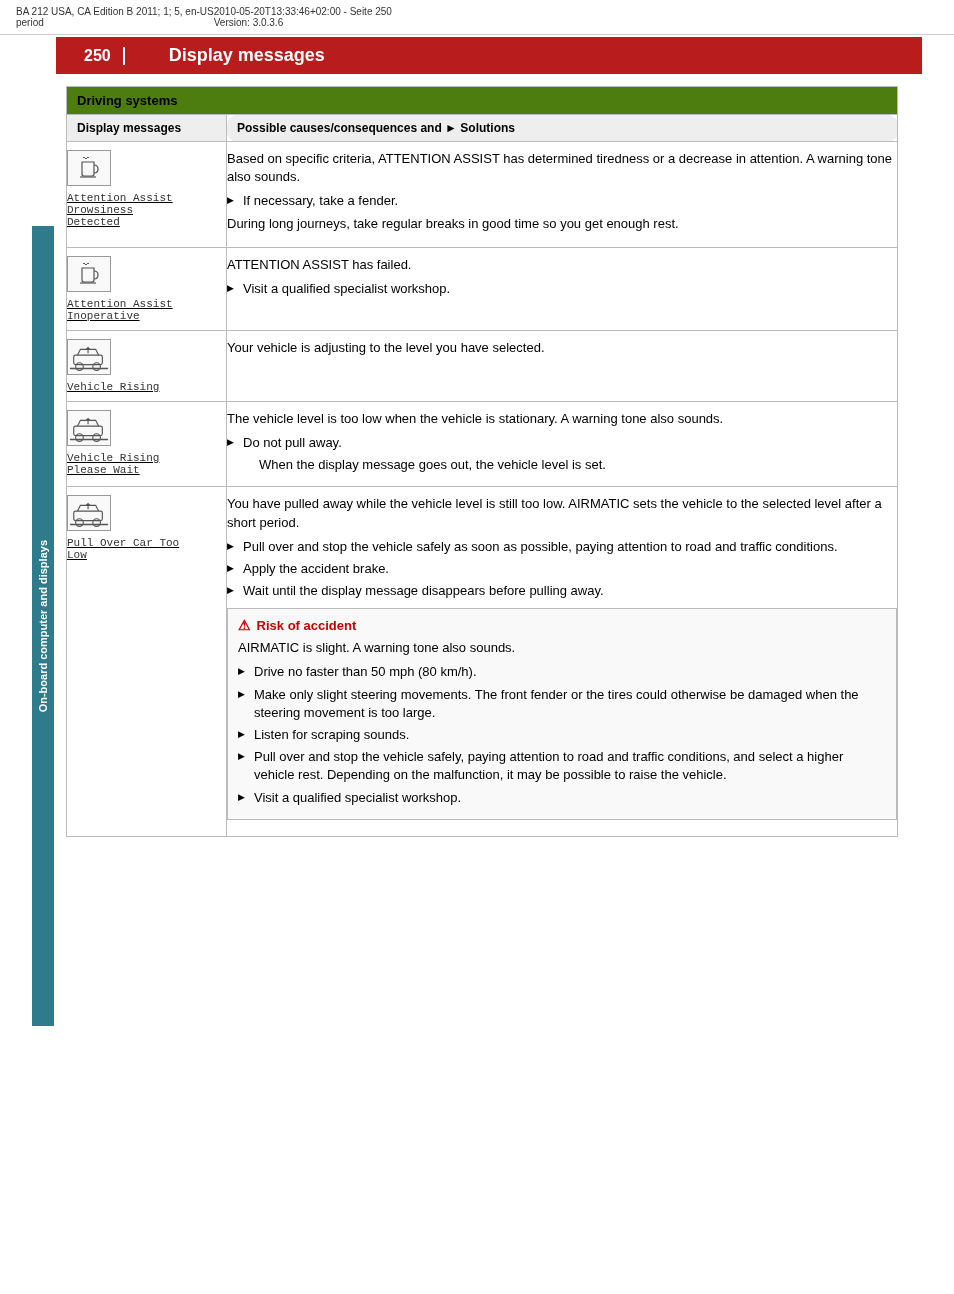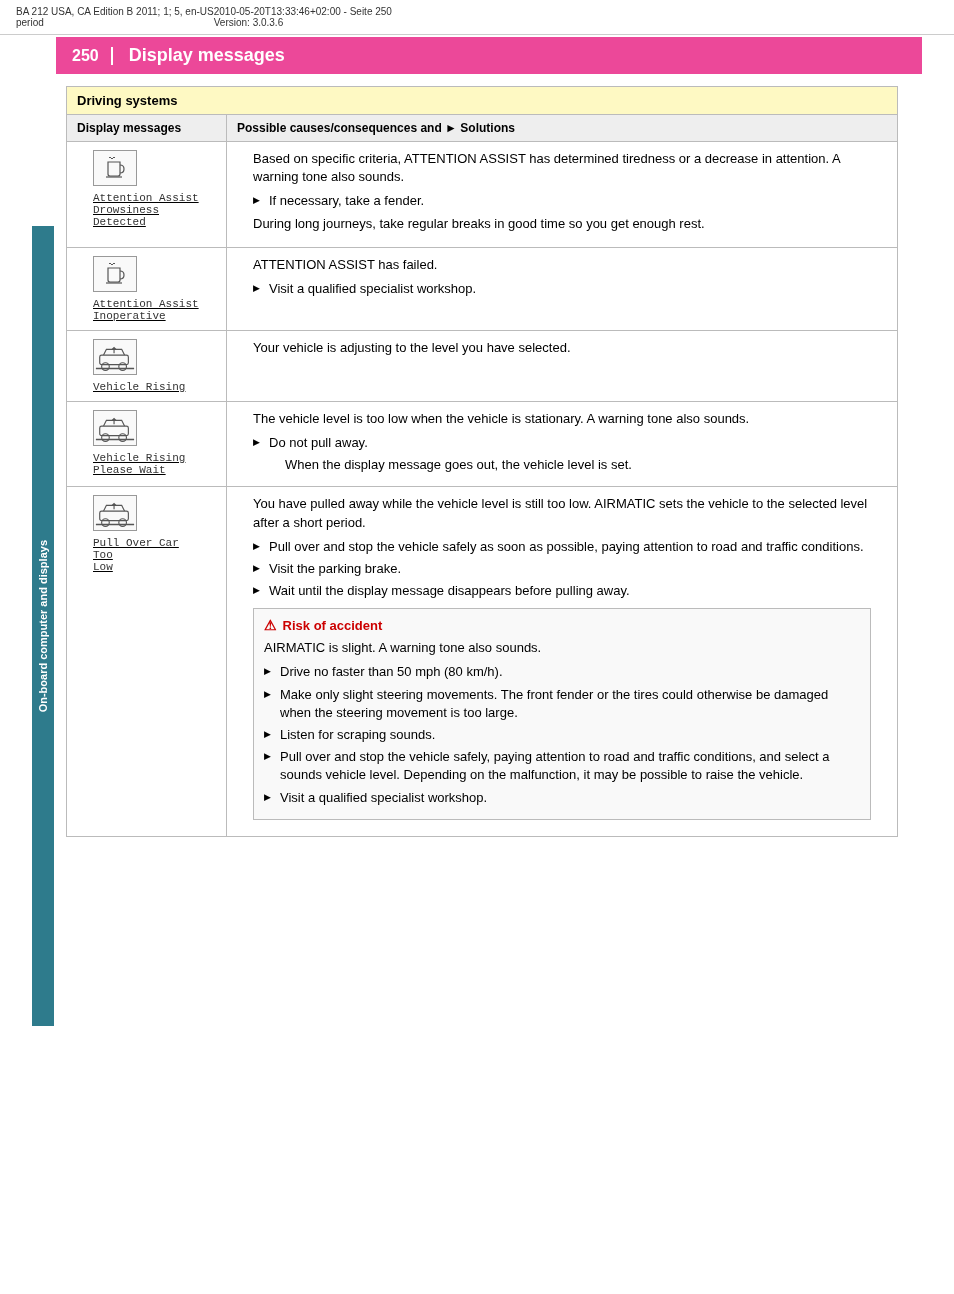"250" .page-header { background-color: #ec4899 -> #b91c1c; gap: none -> 28px; padding: 8px 16px -> 8px 28px }
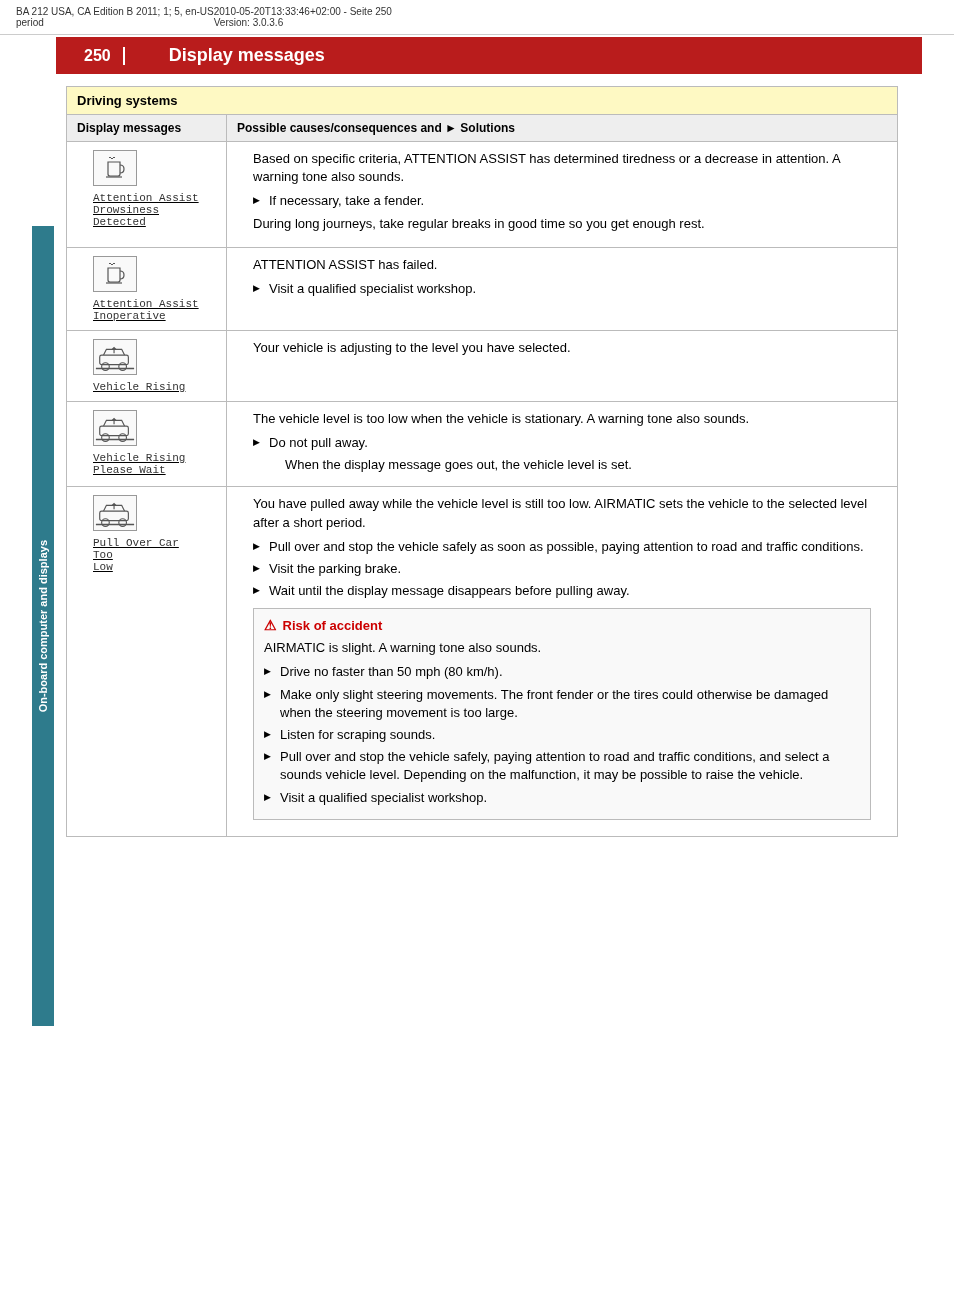"Driving systems" .table-section-header { background: #fef9c3 -> #4d7c0f }
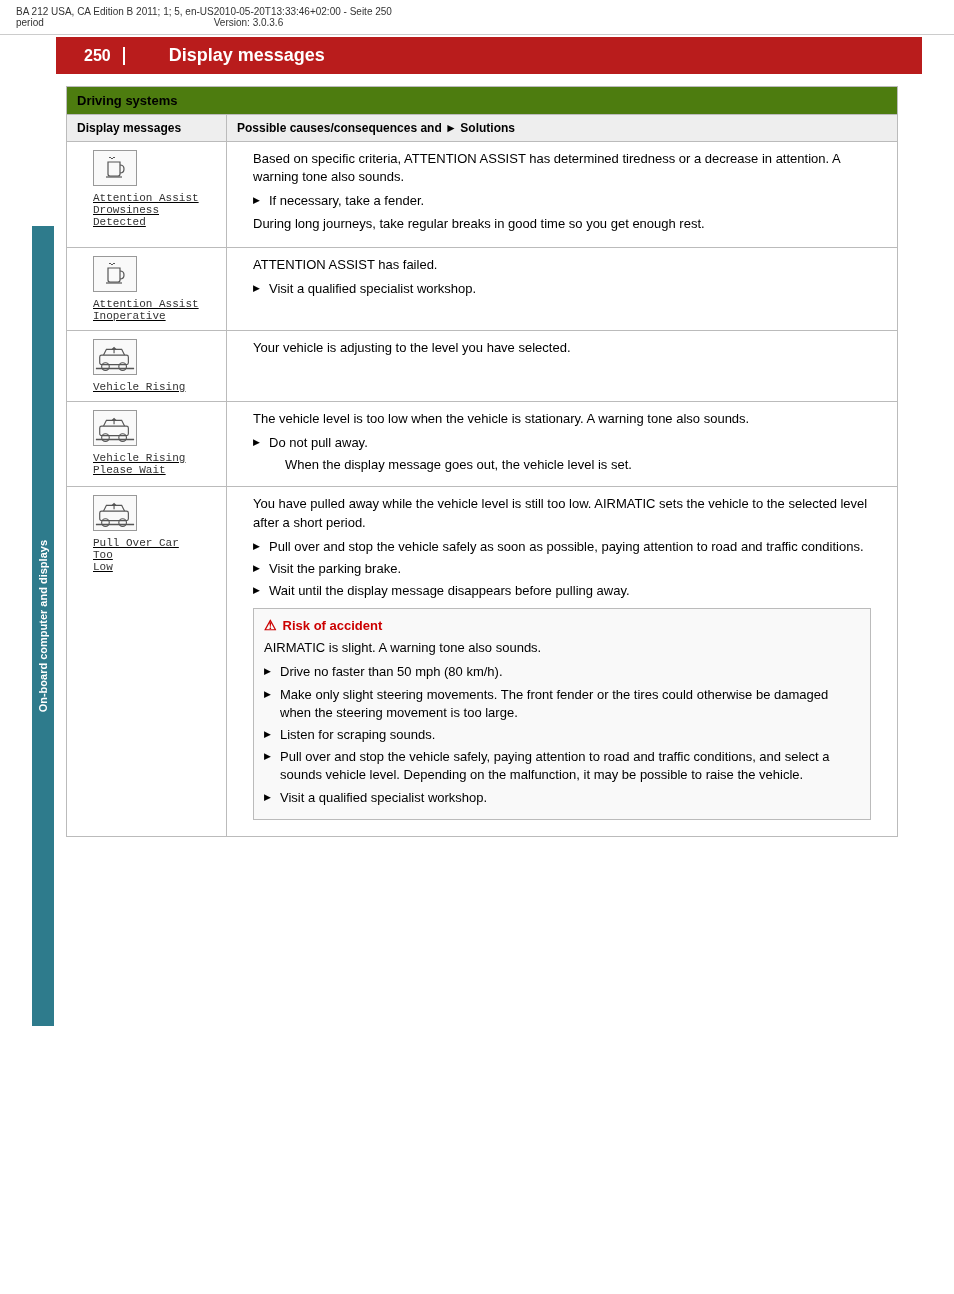"Possible causes/consequences and ►" .col-causes { border-radius: none -> 10px }
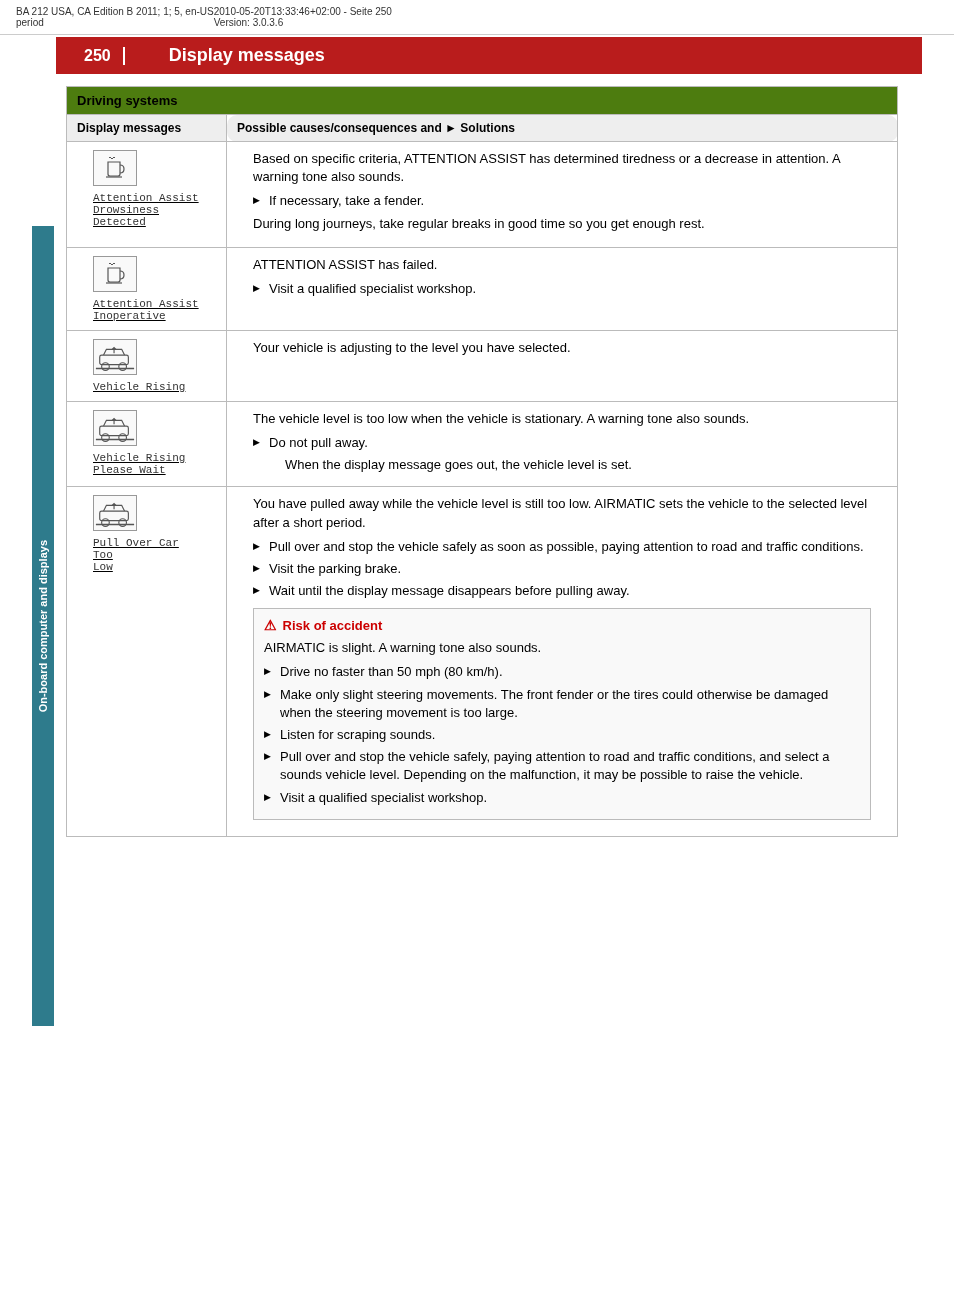"Based on specific criteria, ATTENTION" .table-row td { padding: 8px 26px -> 8px 0 }
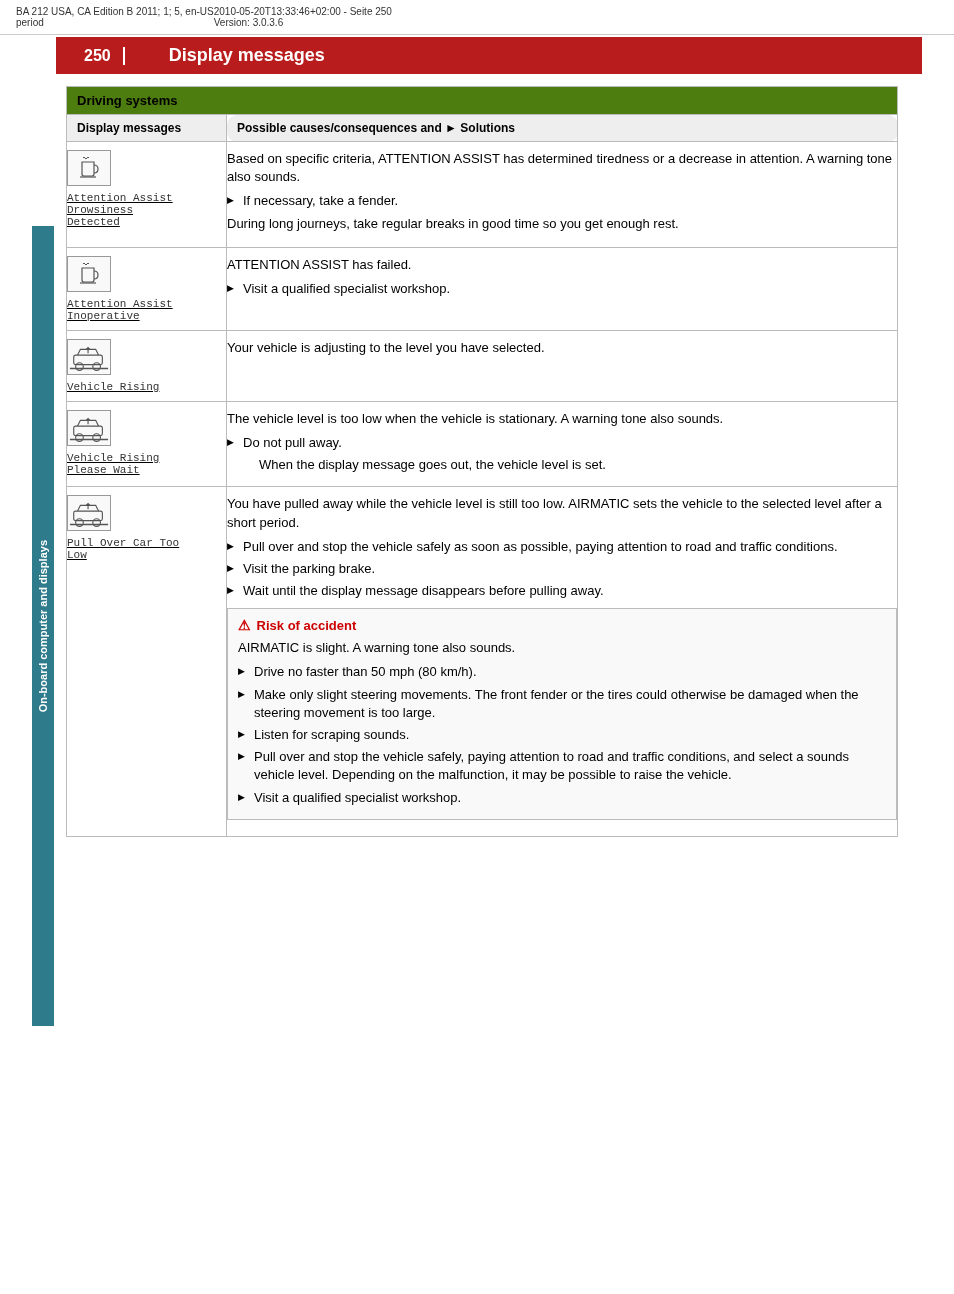"Visit the parking brake." li { text: Visit the parking -> Apply the accident }
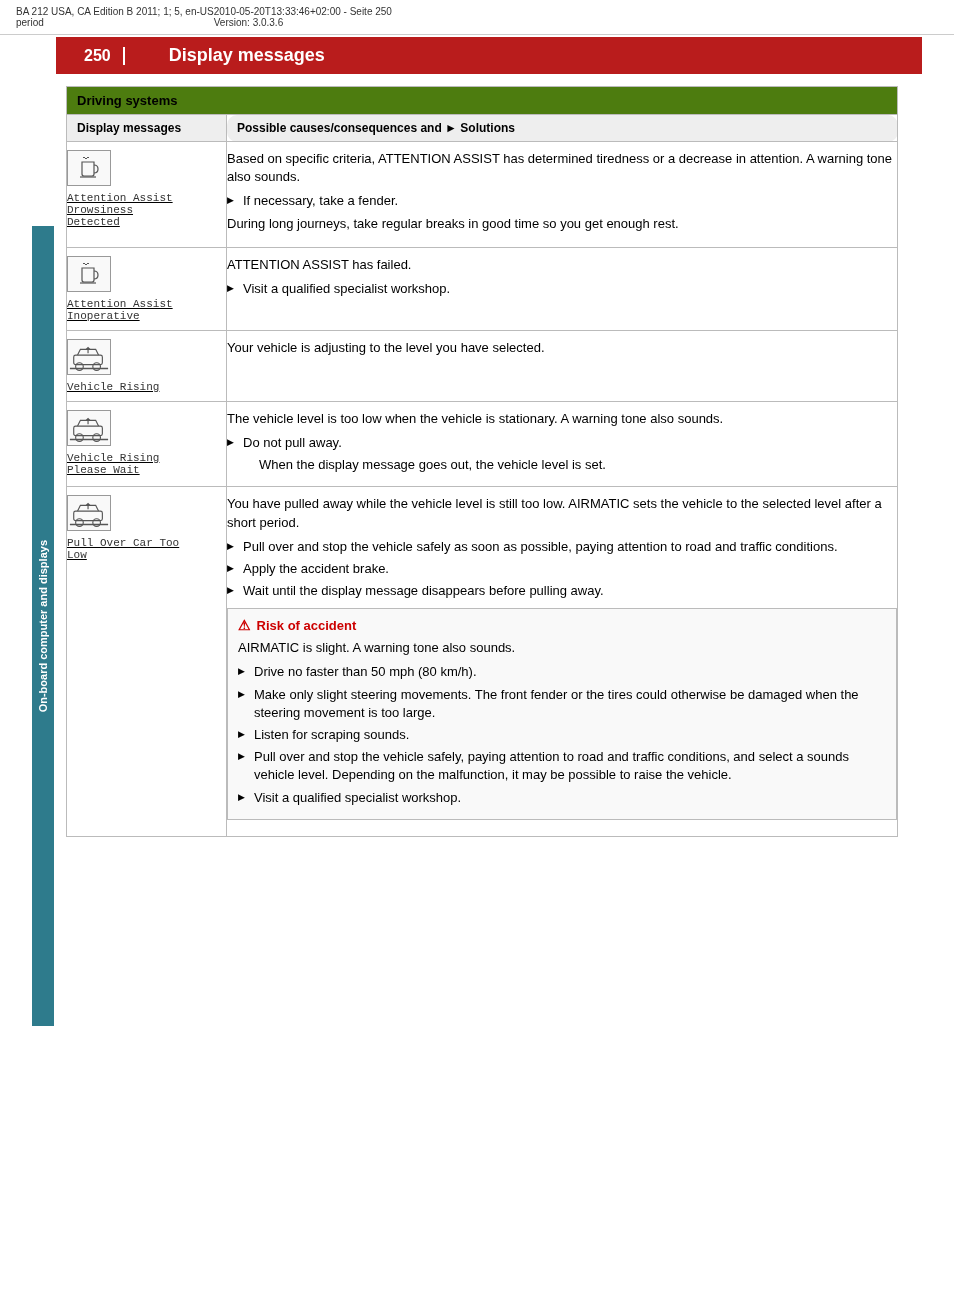"Pull over and stop the vehicle safely," li { text: sounds vehicle level -> higher vehicle rest }
